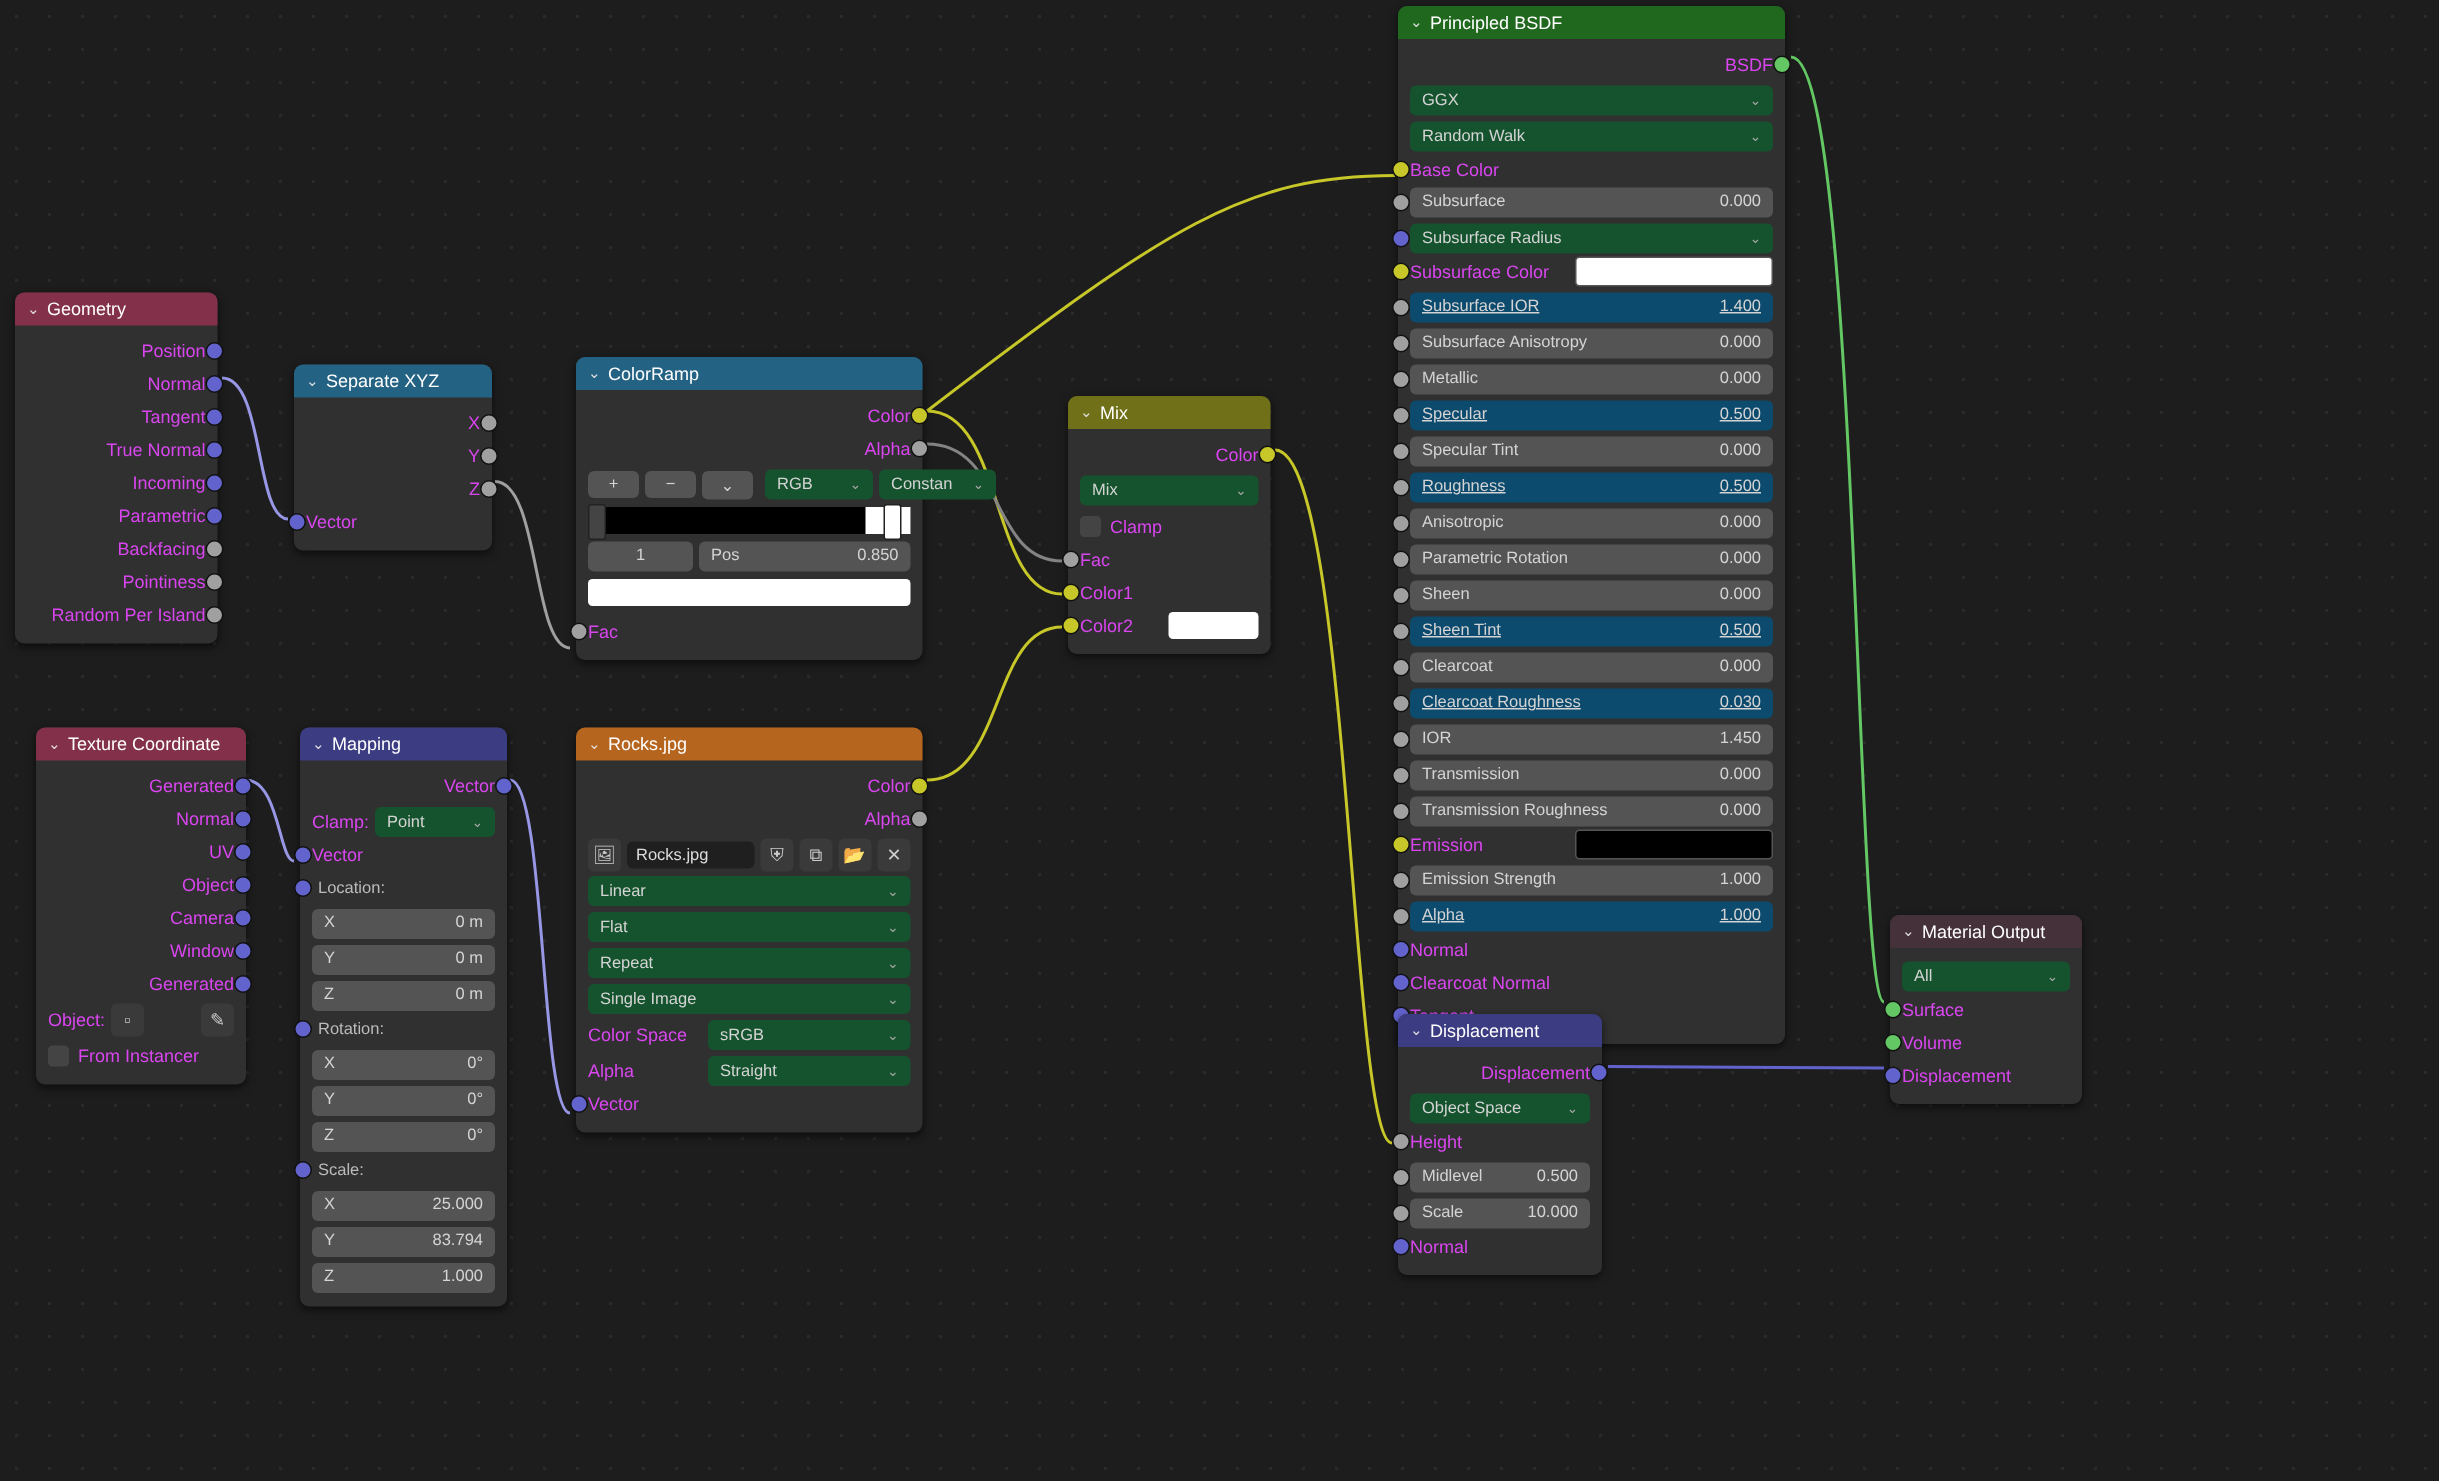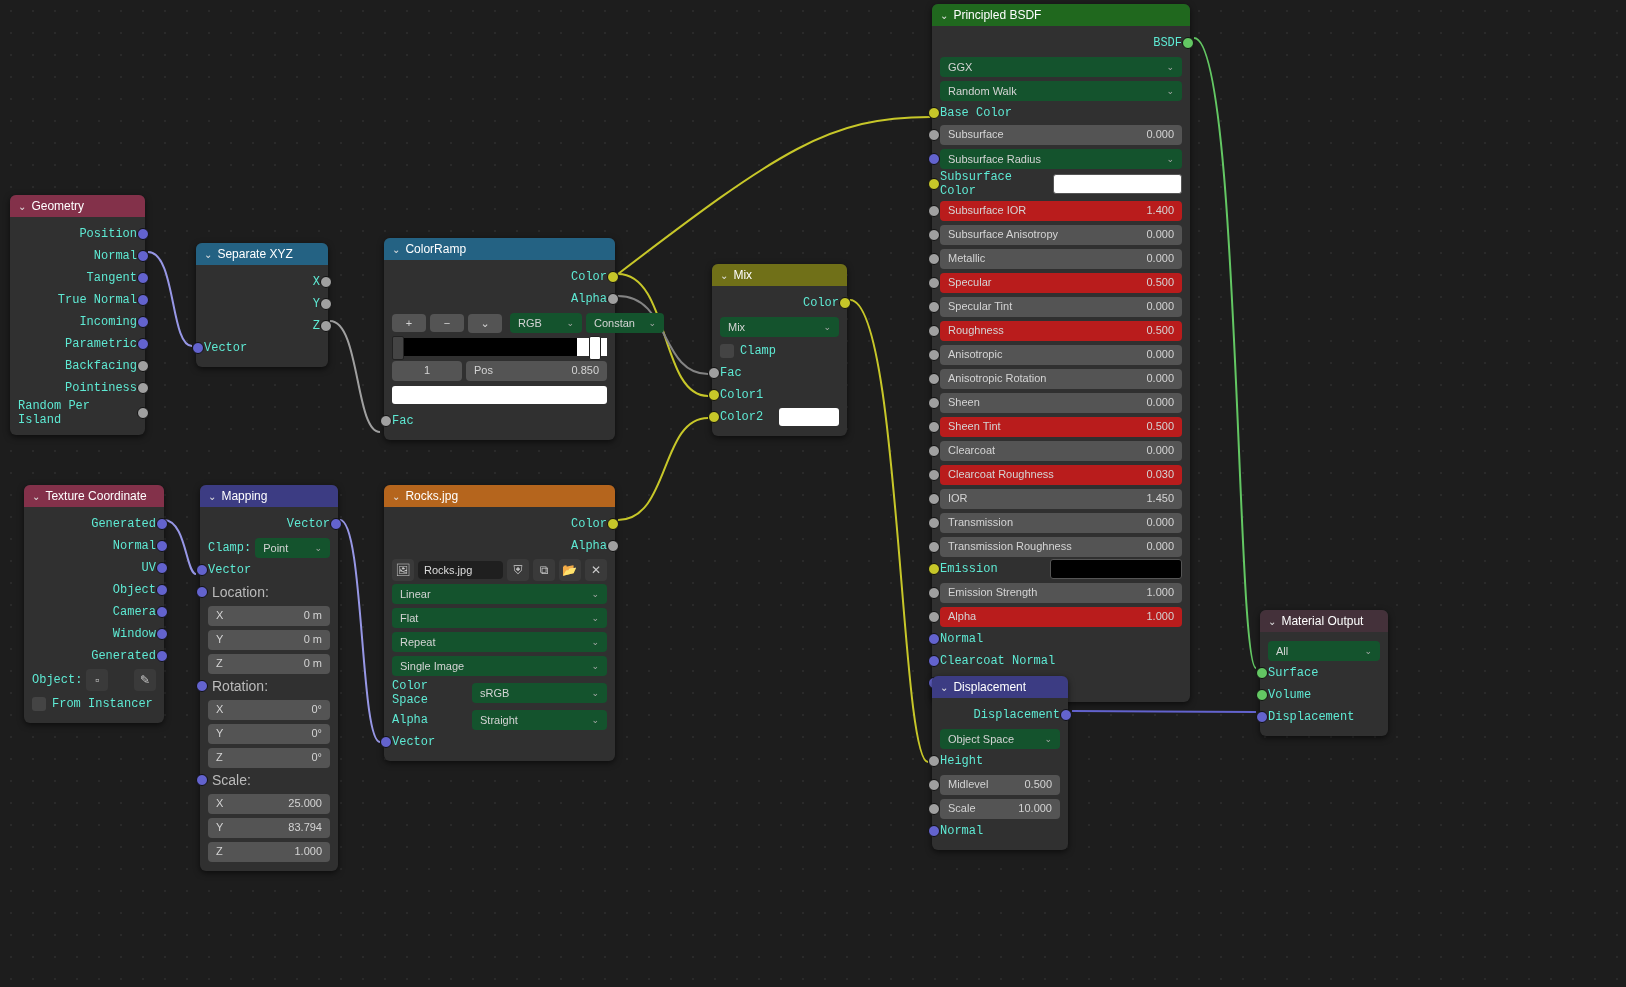"BSDF" .label { color: #5eead4 -> #d946ef; font-family: Liberation Mono, monospace -> none }
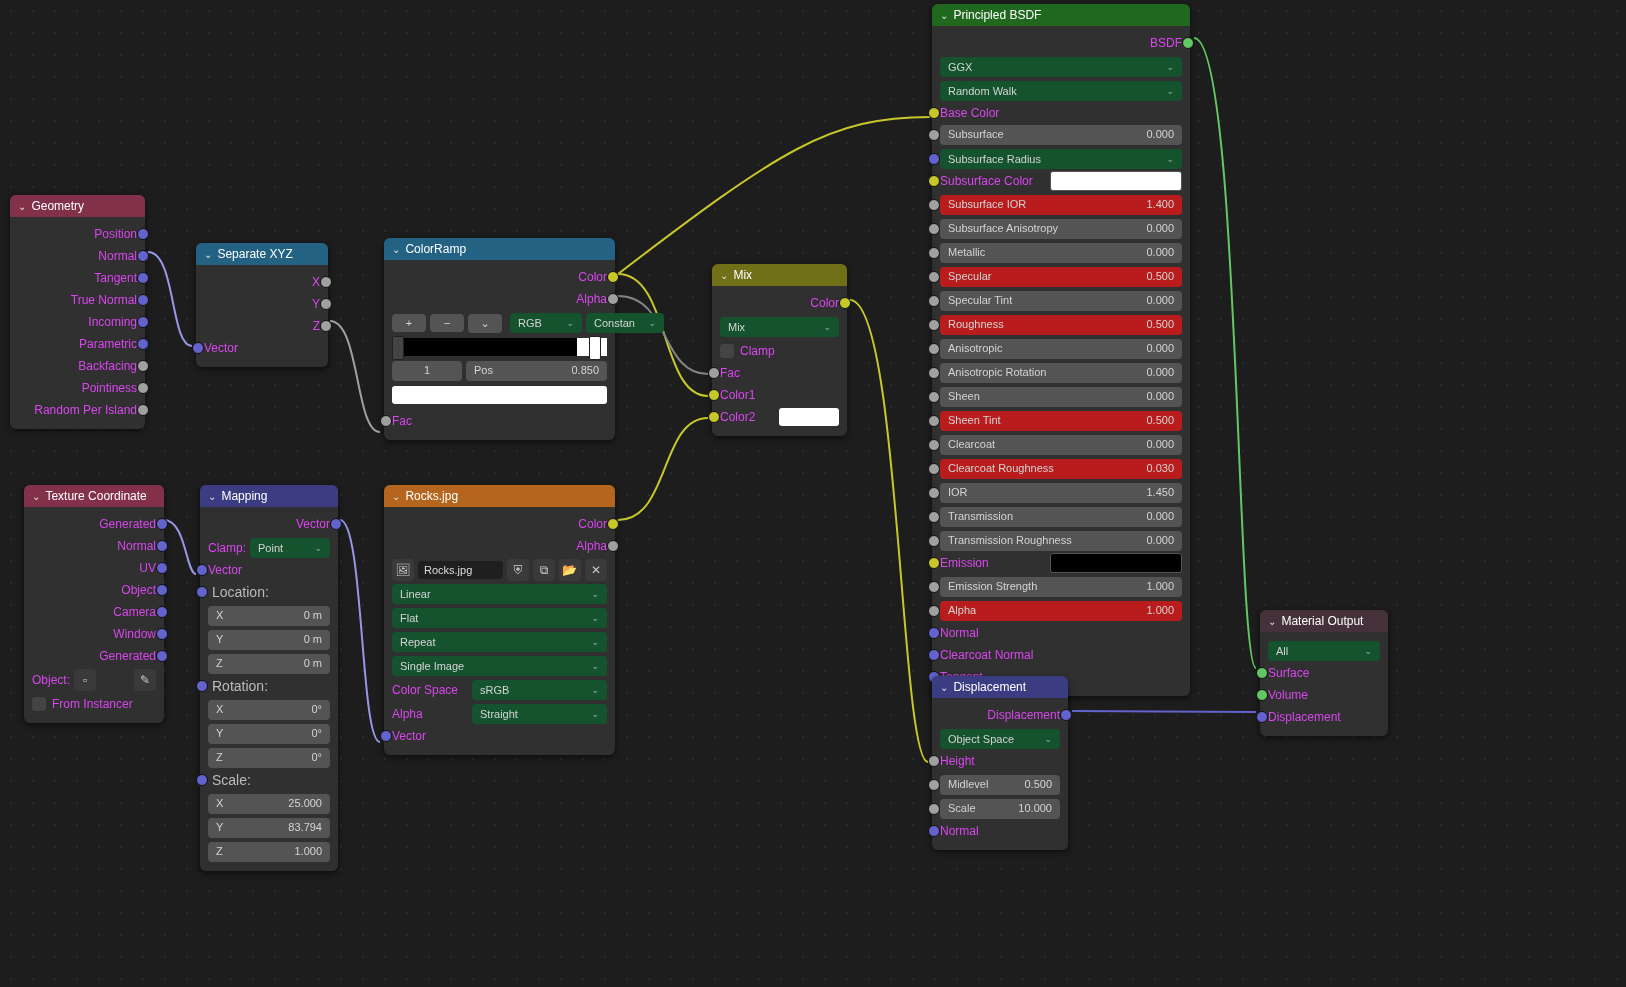"Subsurface IOR" .n-input.blue { background: #b91c1c -> #0c4a6e; text-decoration: none -> underline }
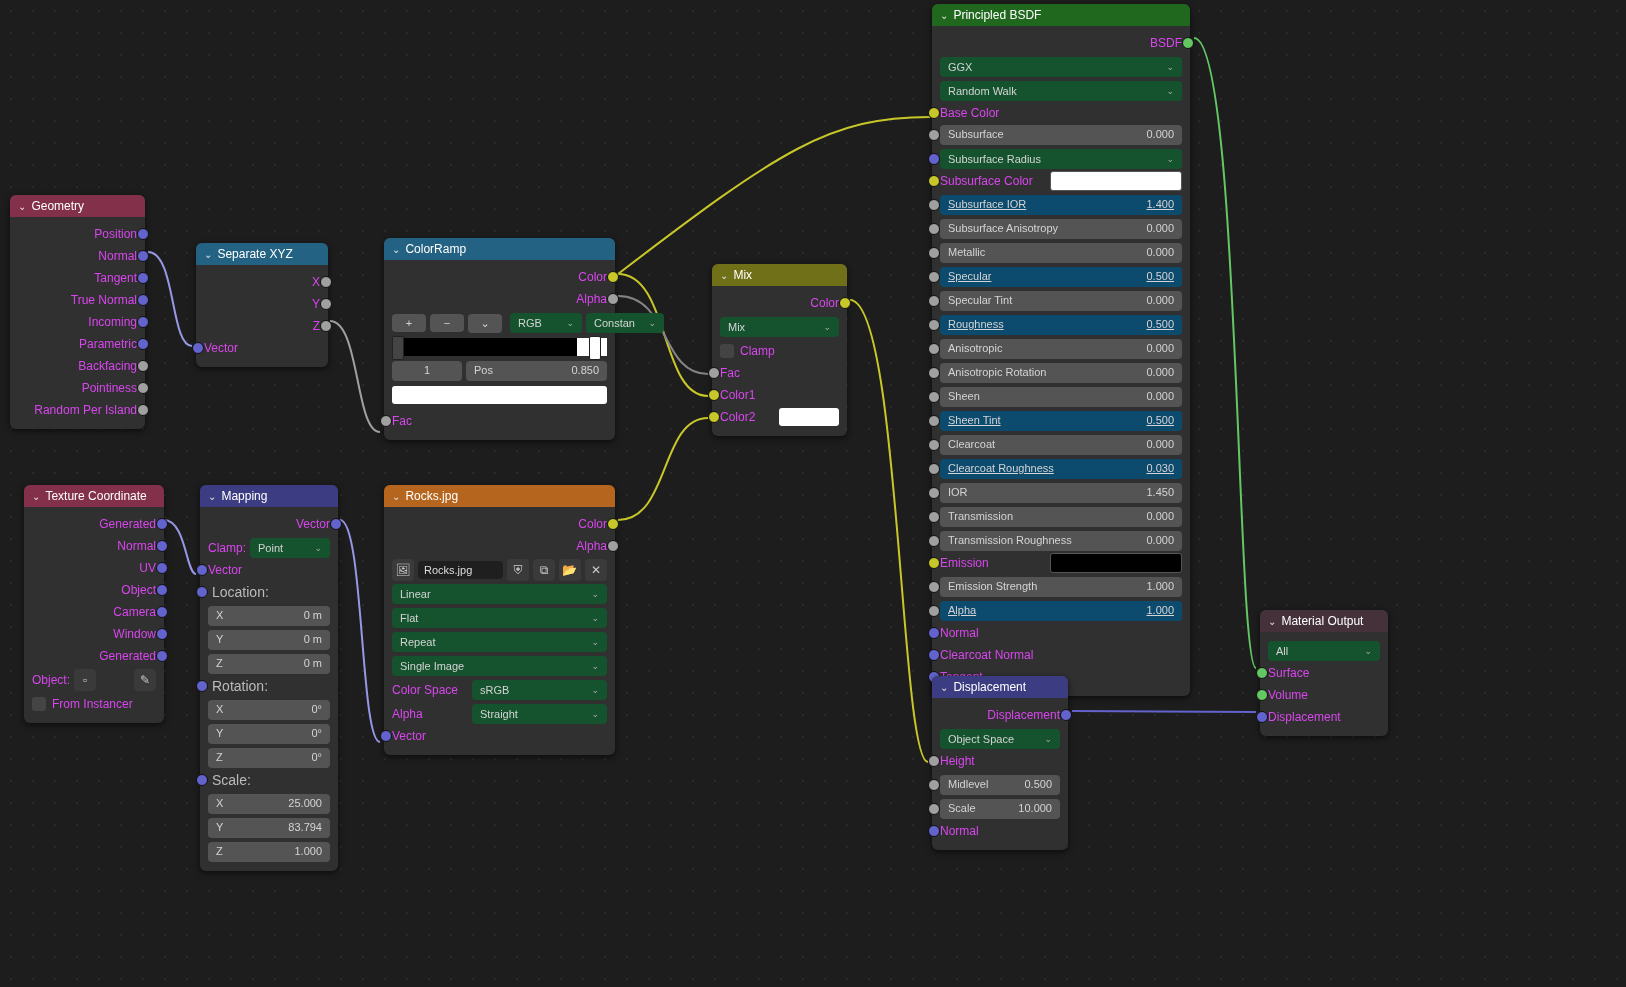"Anisotropic Rotation" span { text: Anisotropic -> Parametric }
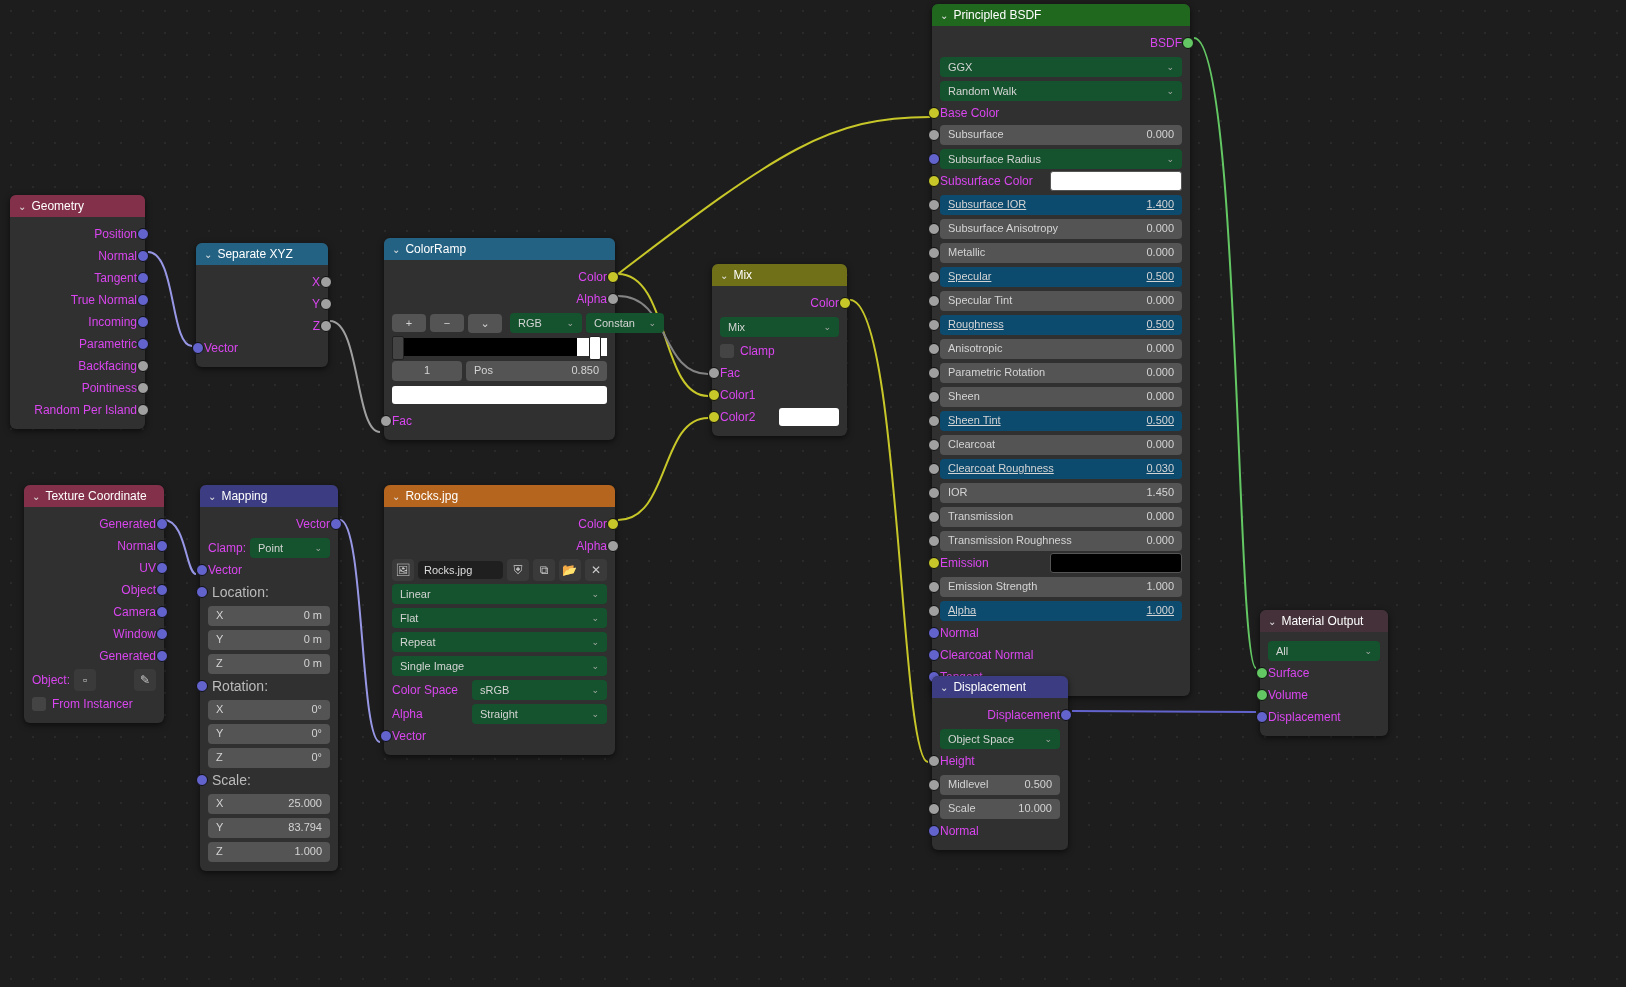"Location:" .sublabel { font-size: 14px -> 11px }
